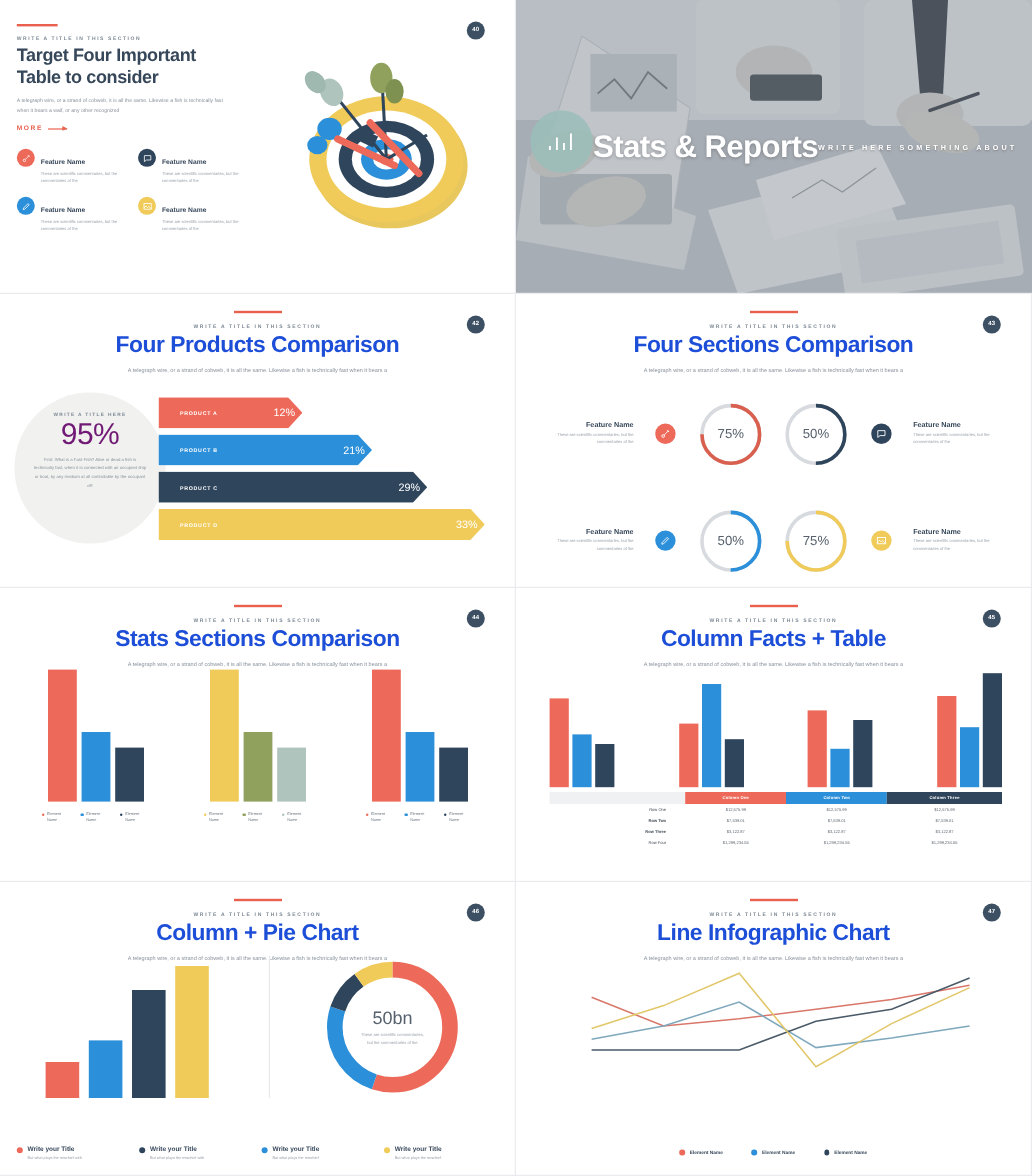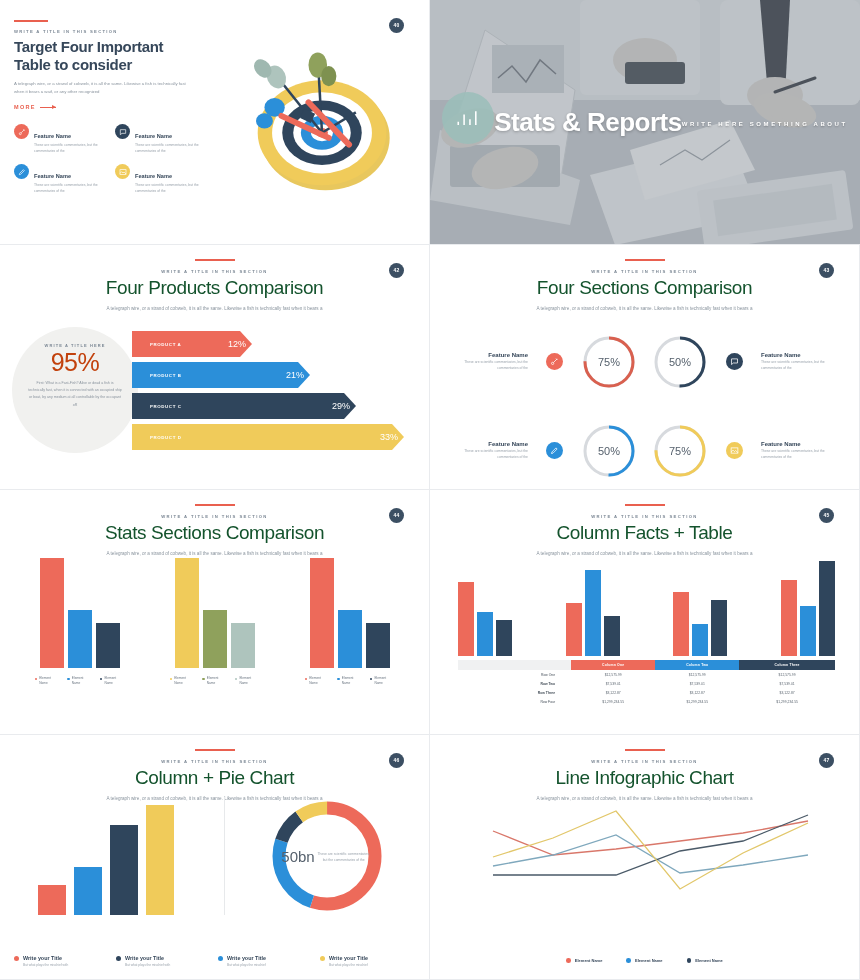"Four Products Comparison" .sh .title { color: #14532d -> #1d4ed8; font-weight: normal -> bold }
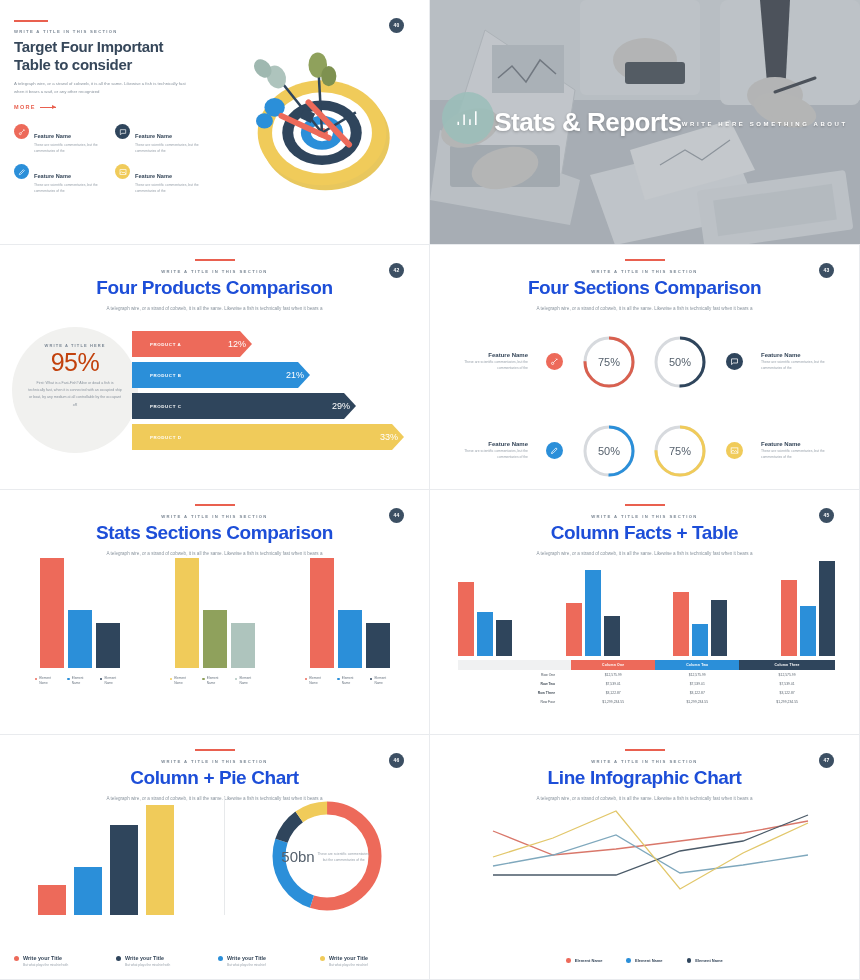"95%" .circ95 .big { color: #c2410c -> #701a75 }
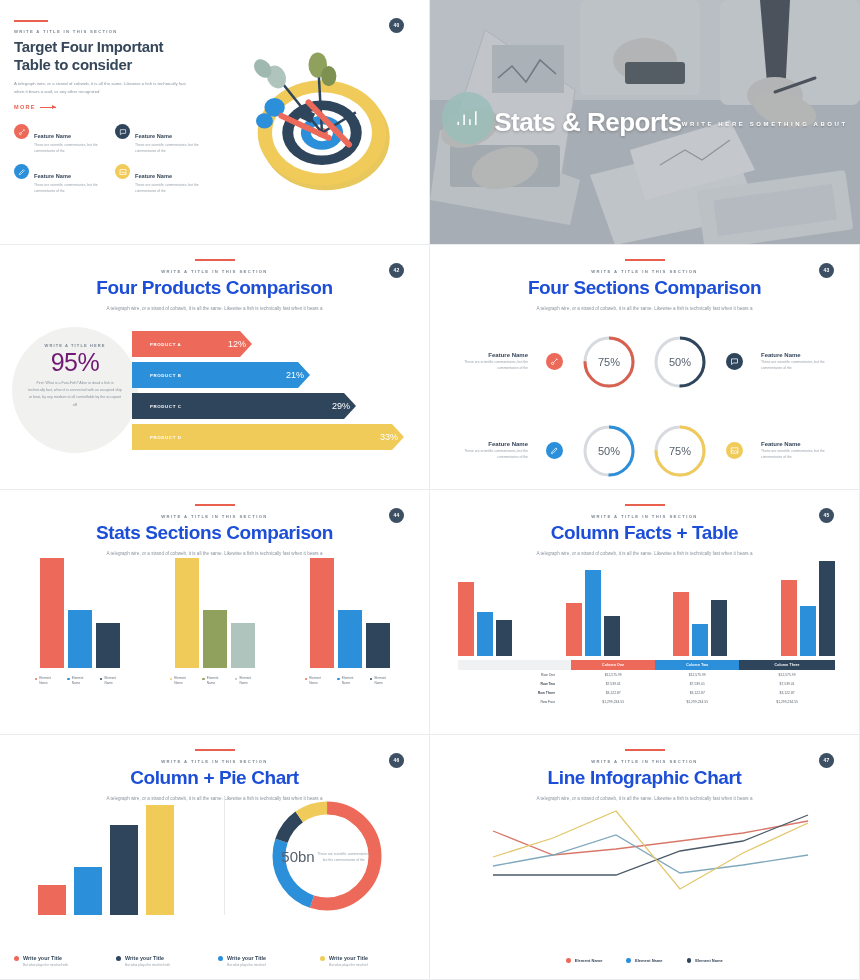"50bn" .donut-ctr { flex-direction: row -> column }
